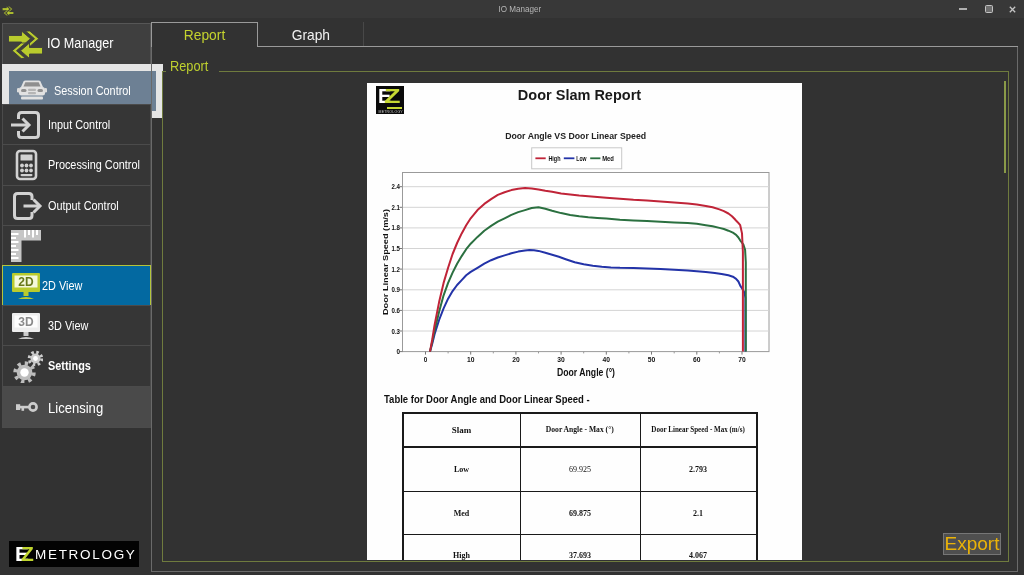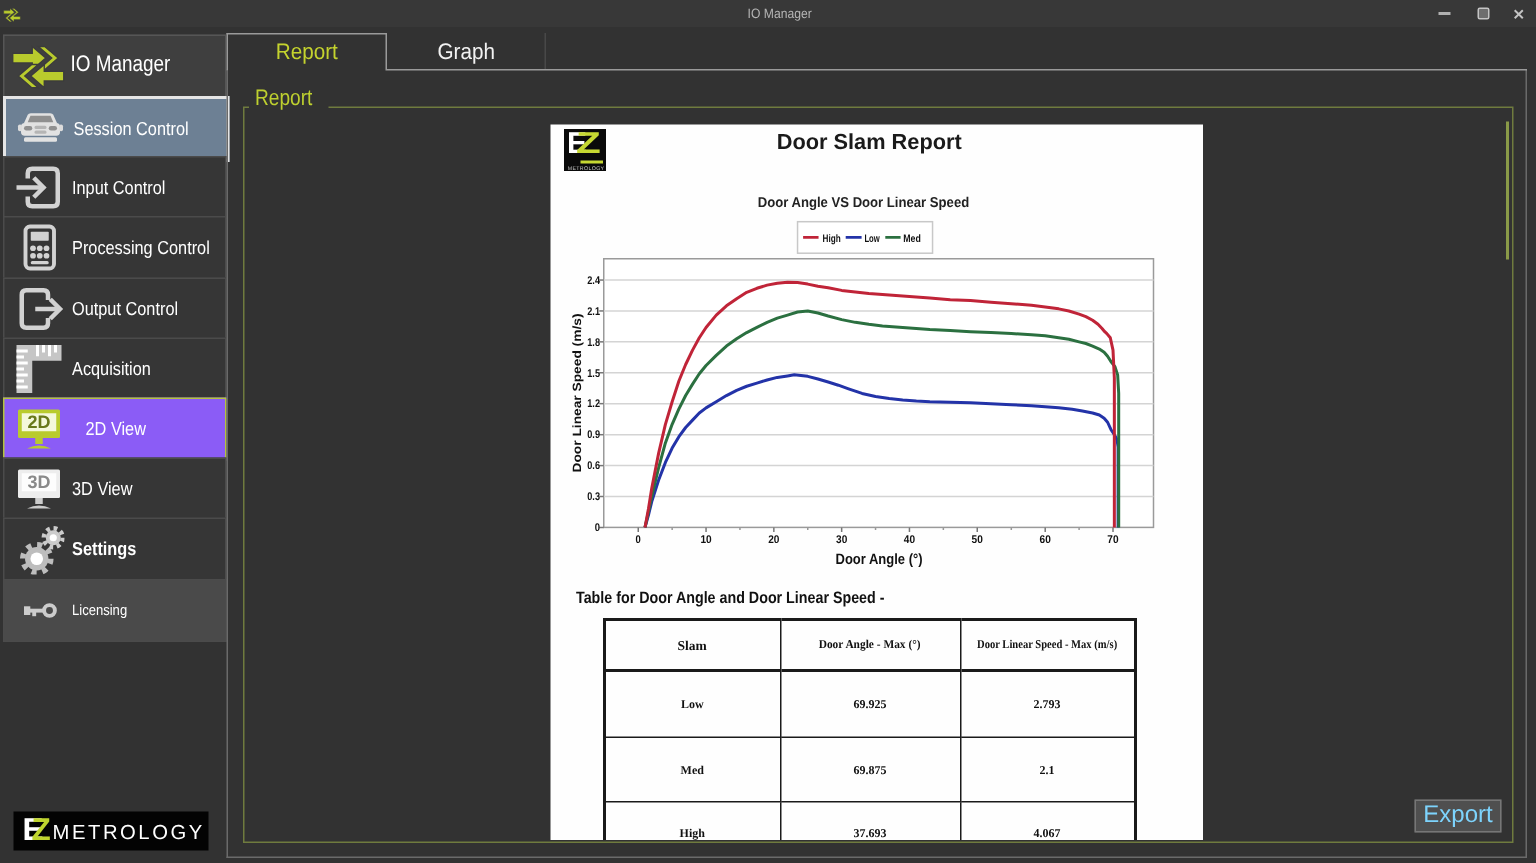"Session Control" div.abs { border: 2px solid #e5e5e5 -> 7px solid #e5e5e5 }
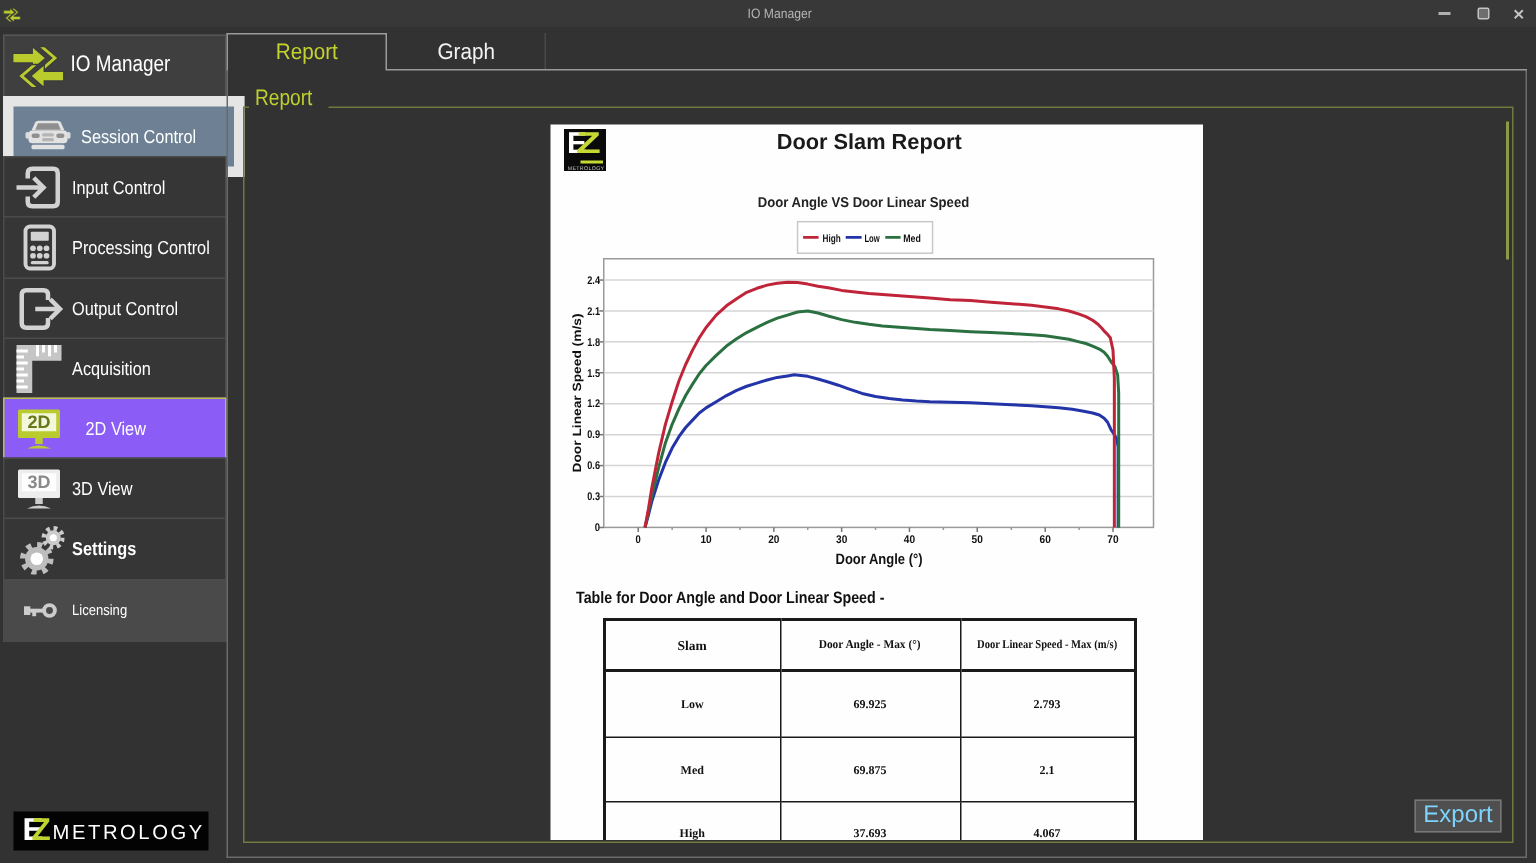"Acquisition" div.abs { html: <div> <span>Acquisition</span> </div> -> none }
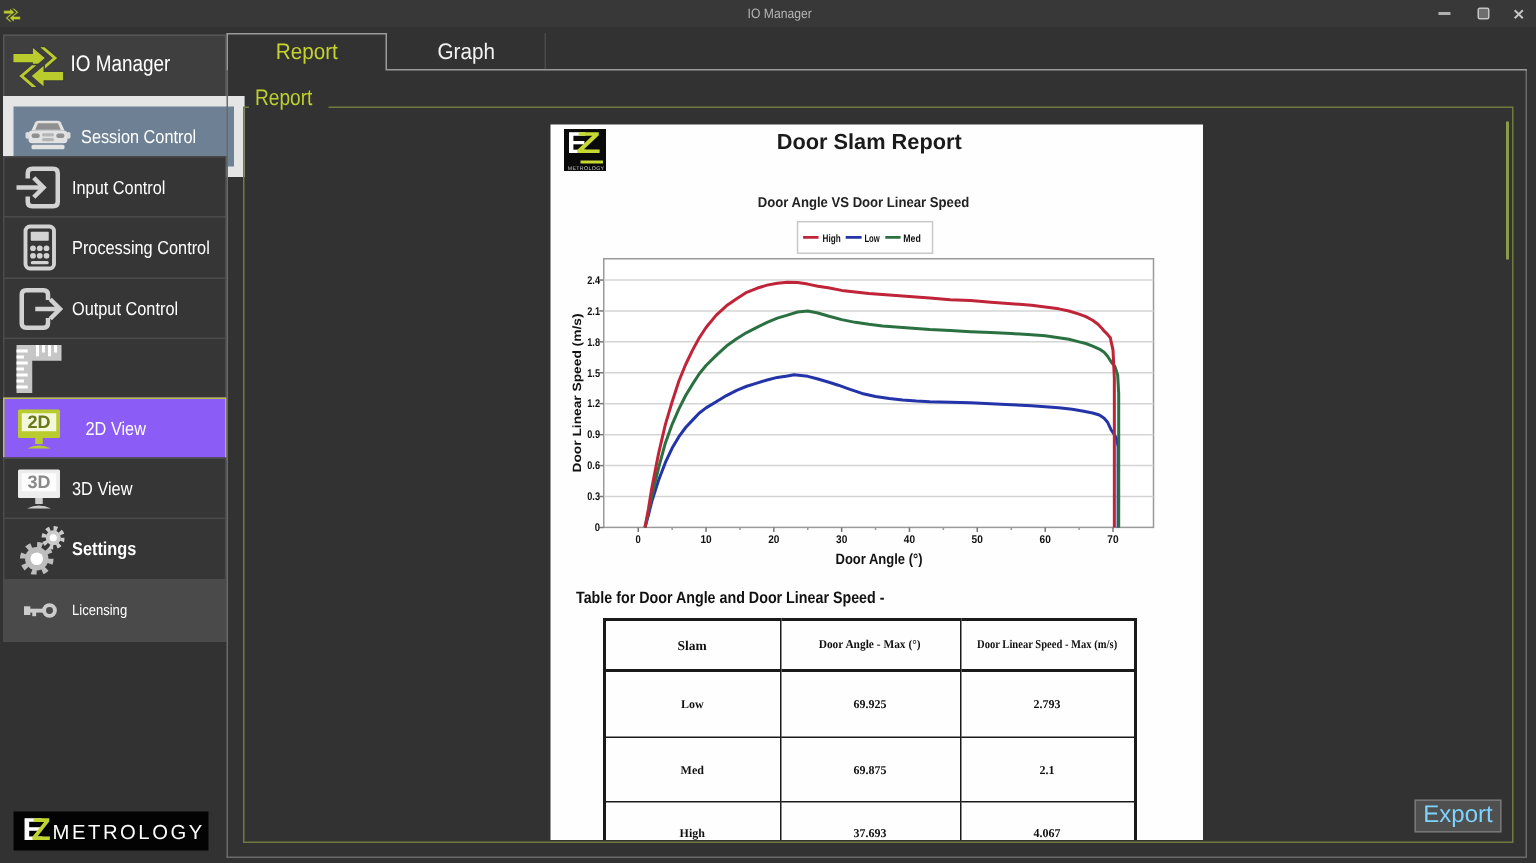"2D" div.abs { background: #8b5cf6 -> #0369a1 }
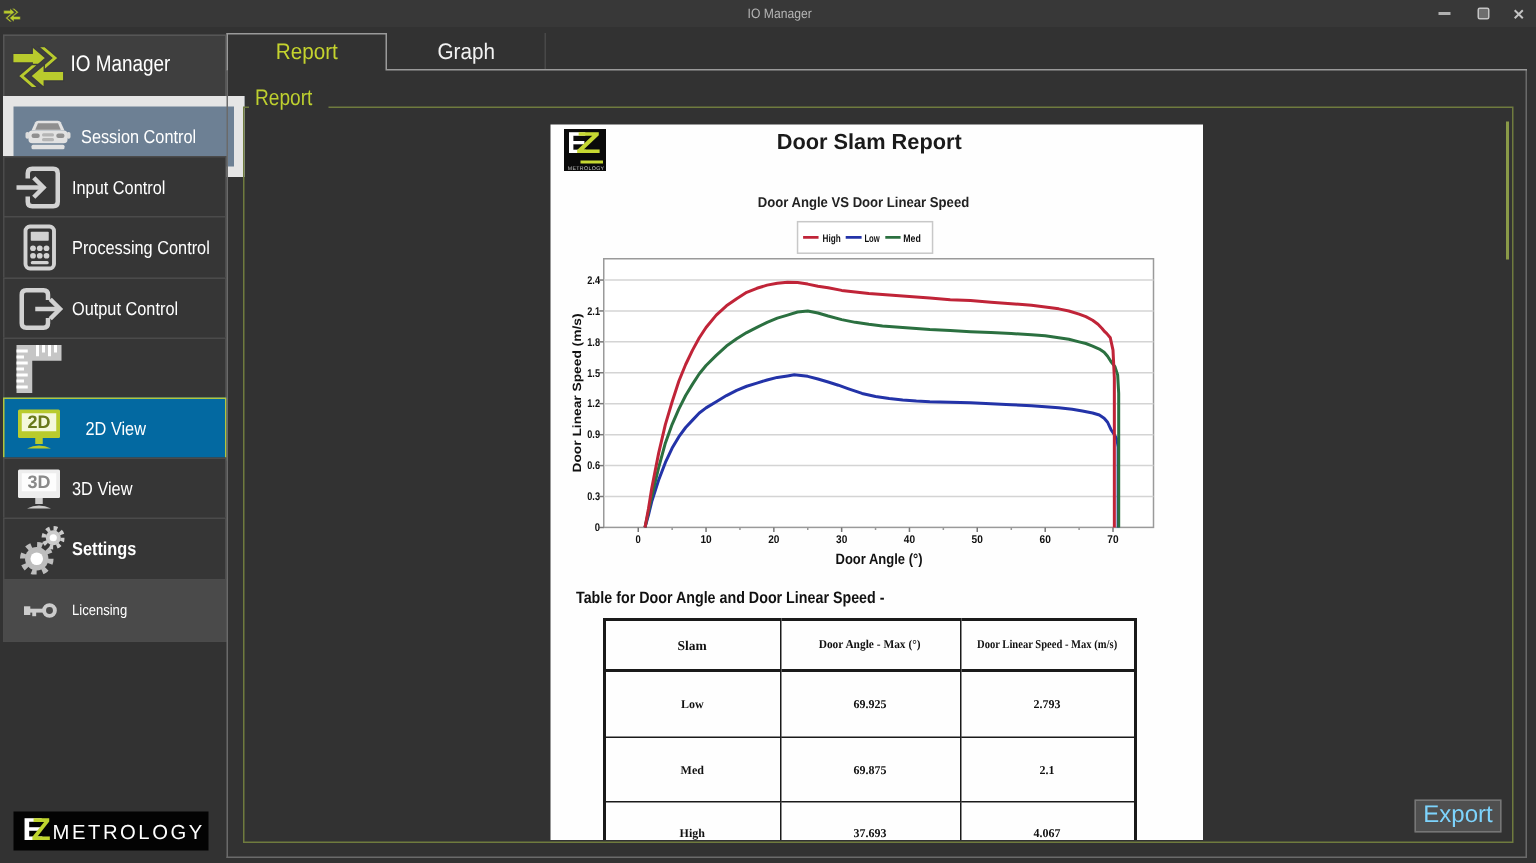"2D View" div.abs { left: 54px -> 39px }
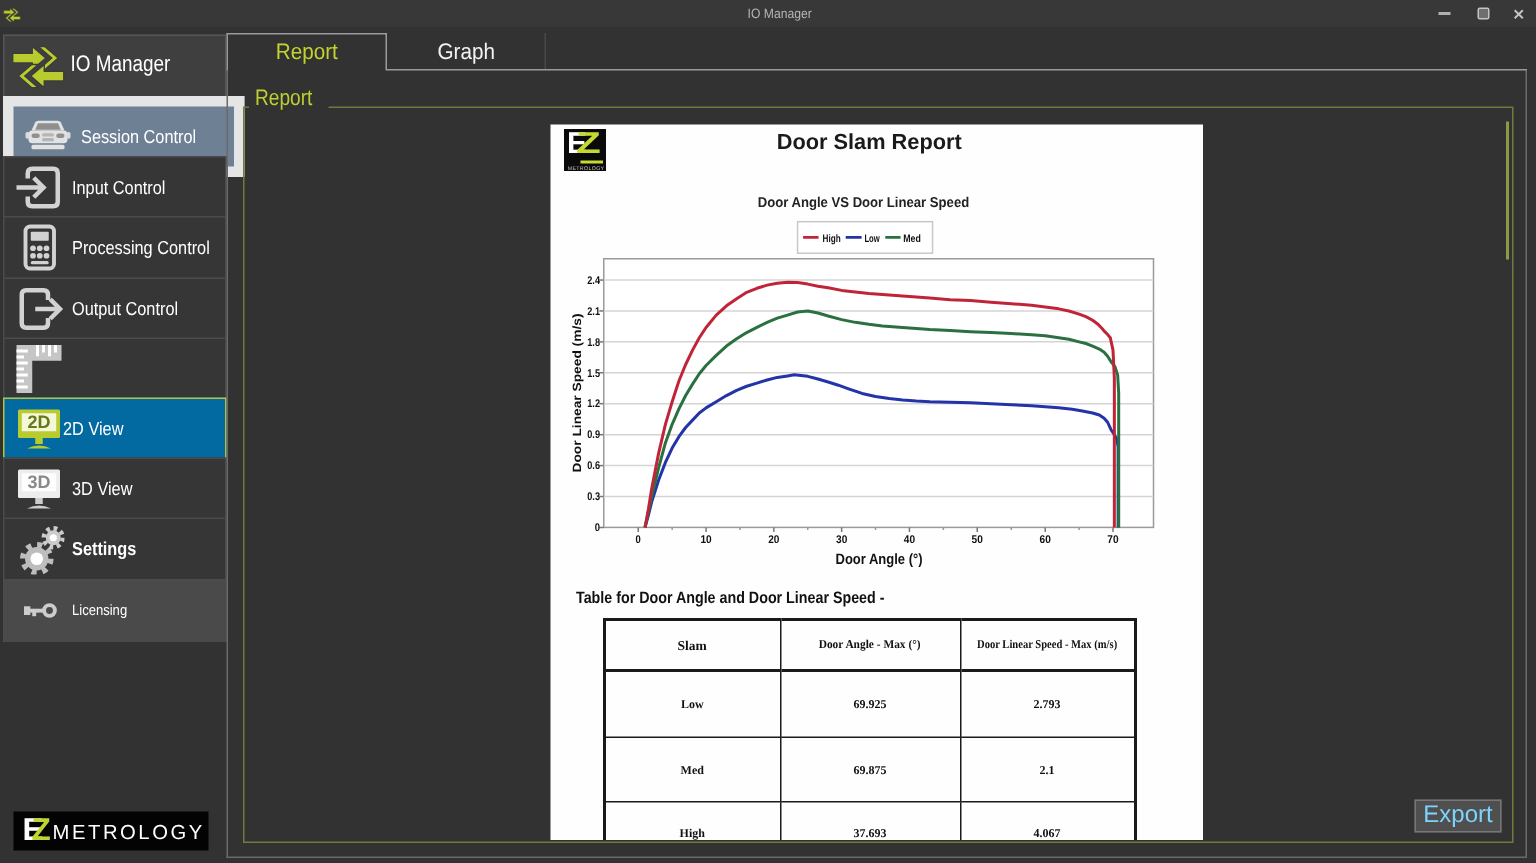"Licensing" div.abs { font-size: 10px -> 15px }
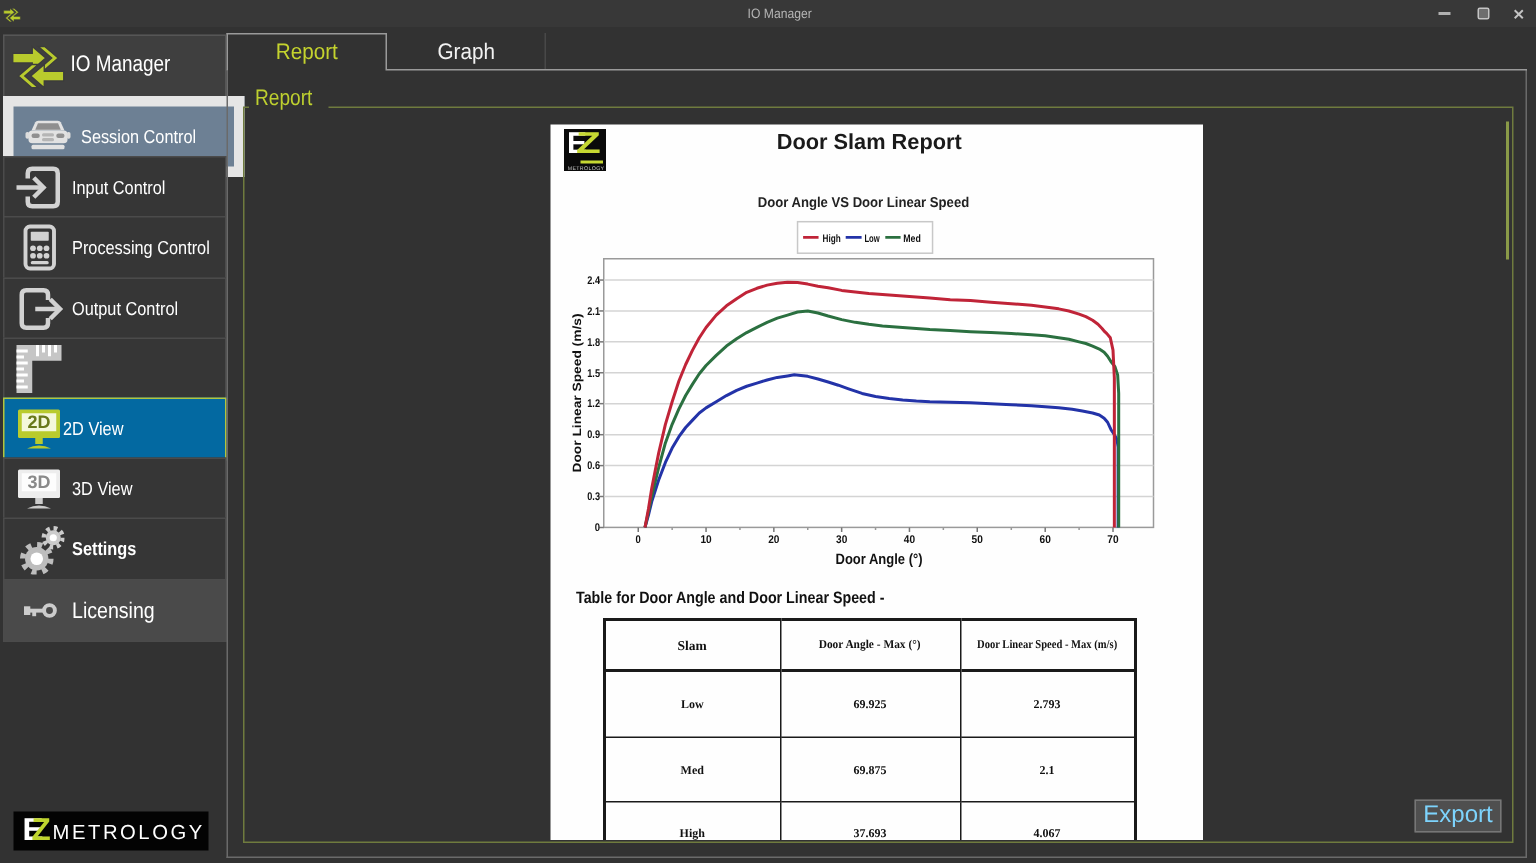"69.925" td { font-weight: bold -> normal }
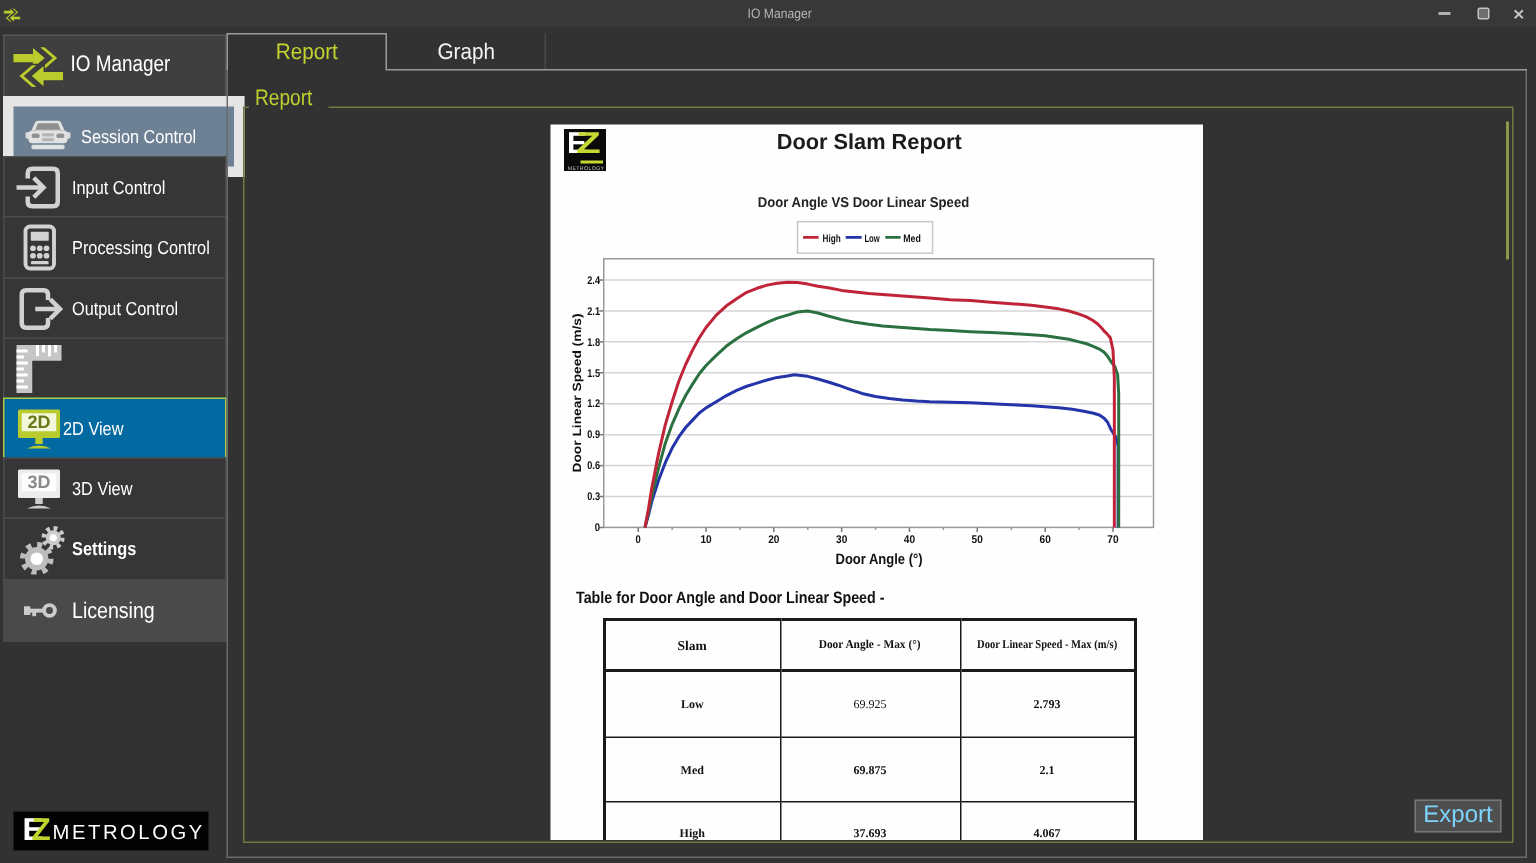"Export" span { color: #7dd3fc -> #eab308; font-size: 16px -> 19px }
